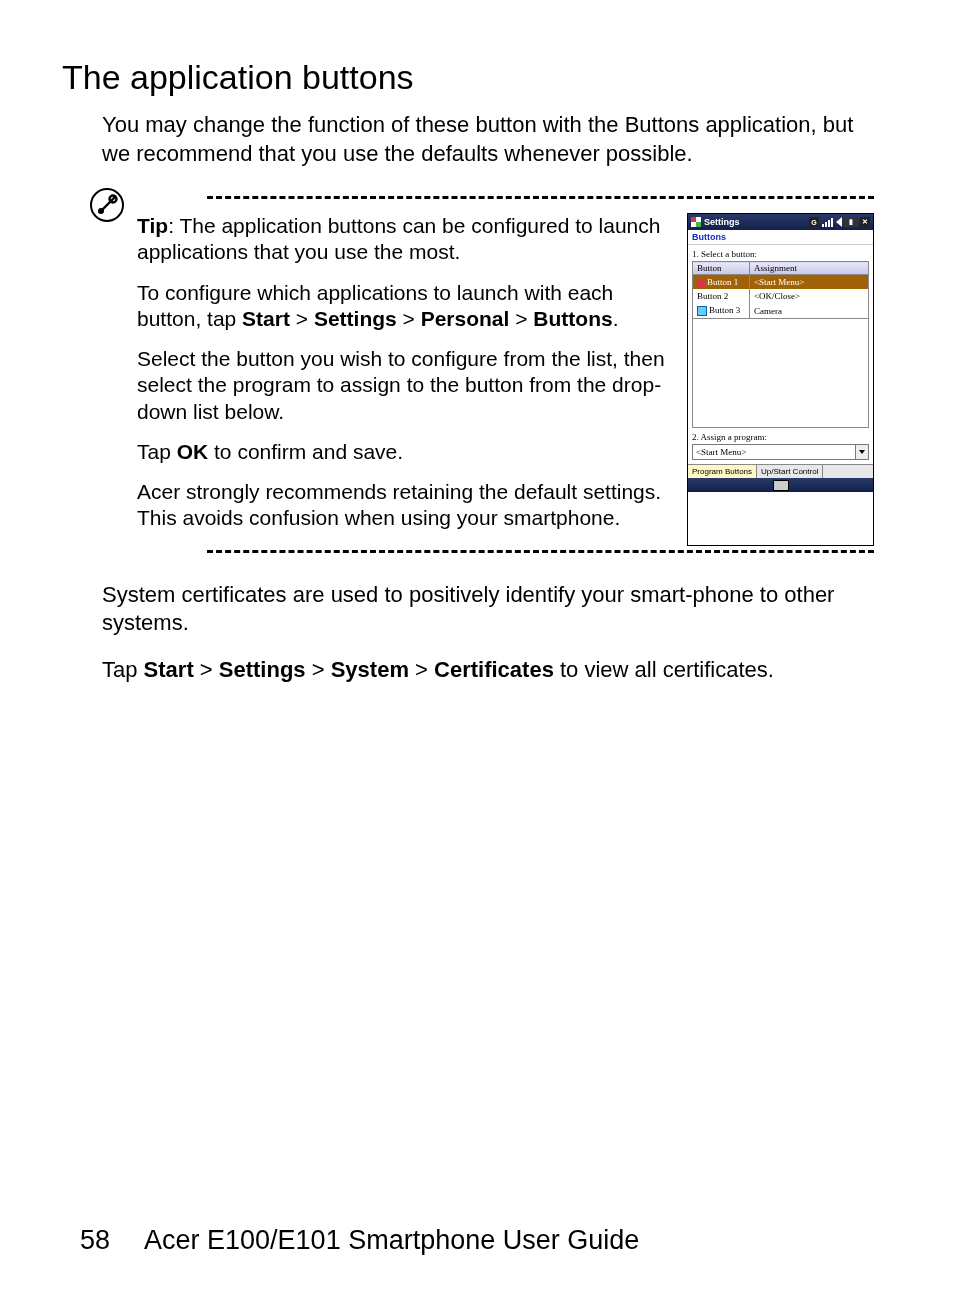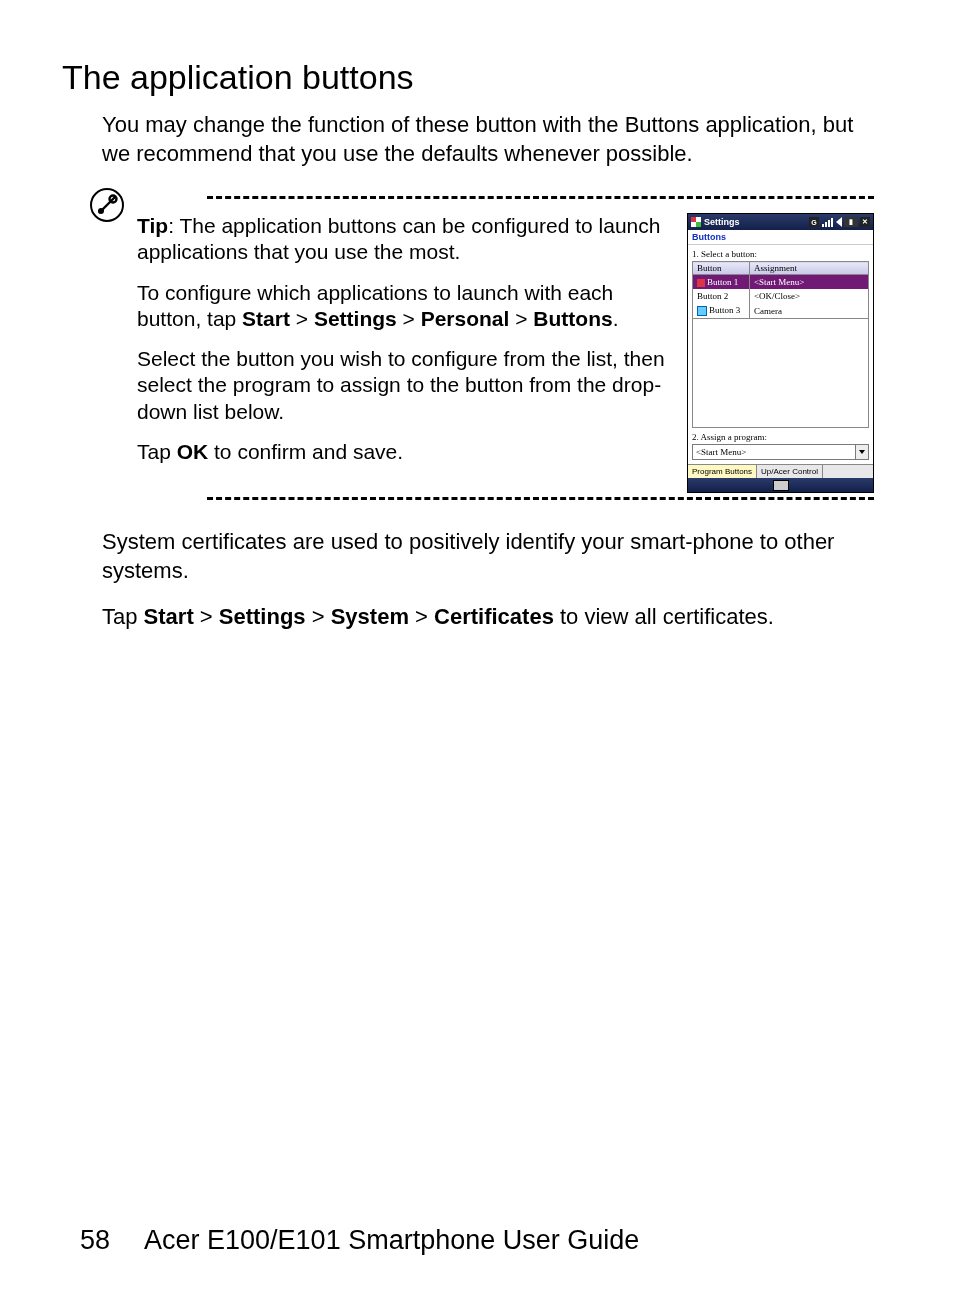"Button 1" .wm-table tr.selected td { background: #701a75 -> #a16207 }
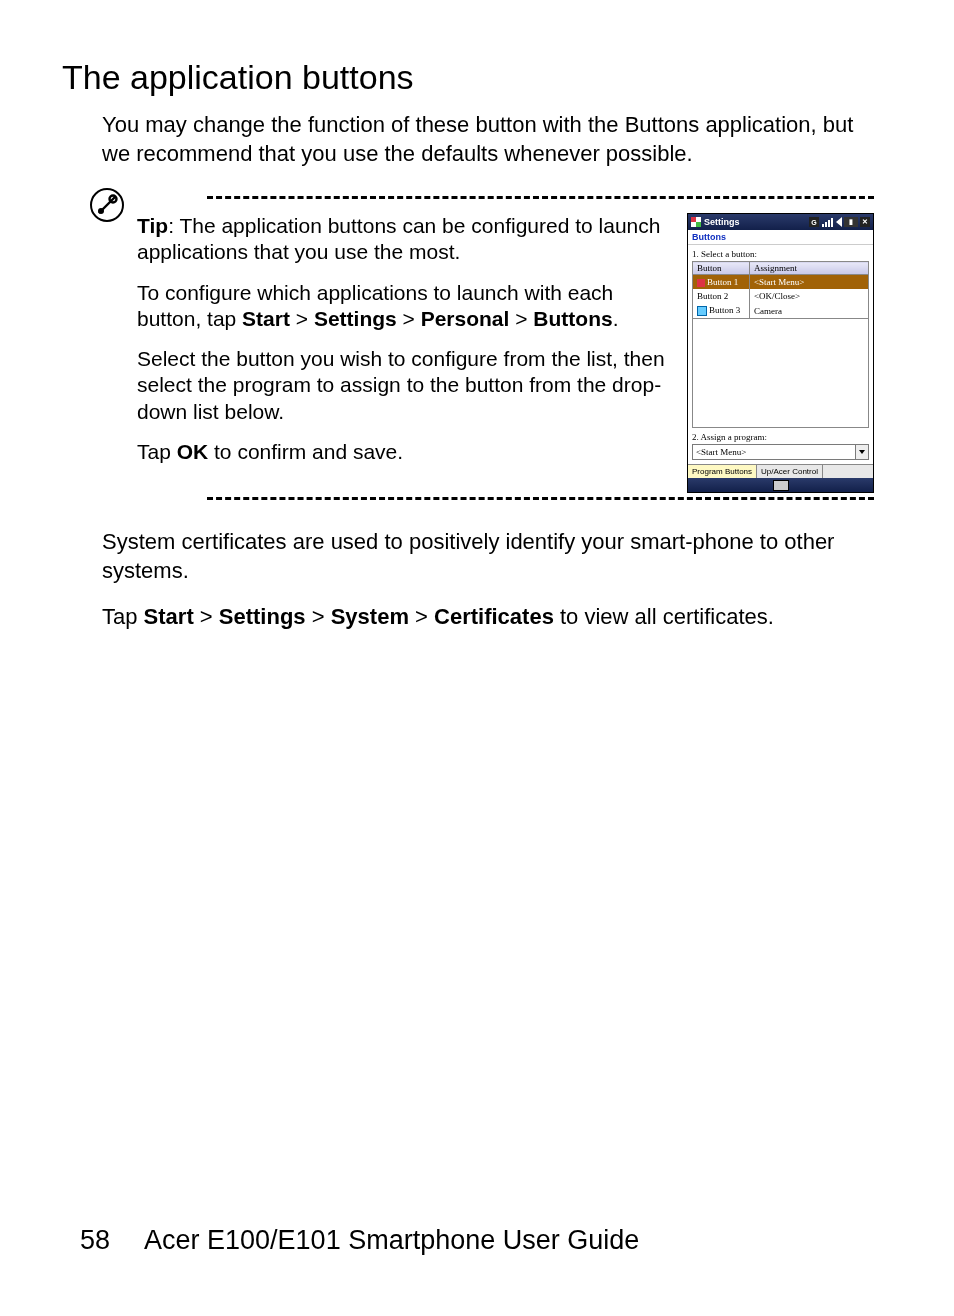"Up/Acer Control" div.tab { text: Up/Acer -> Up/Start }
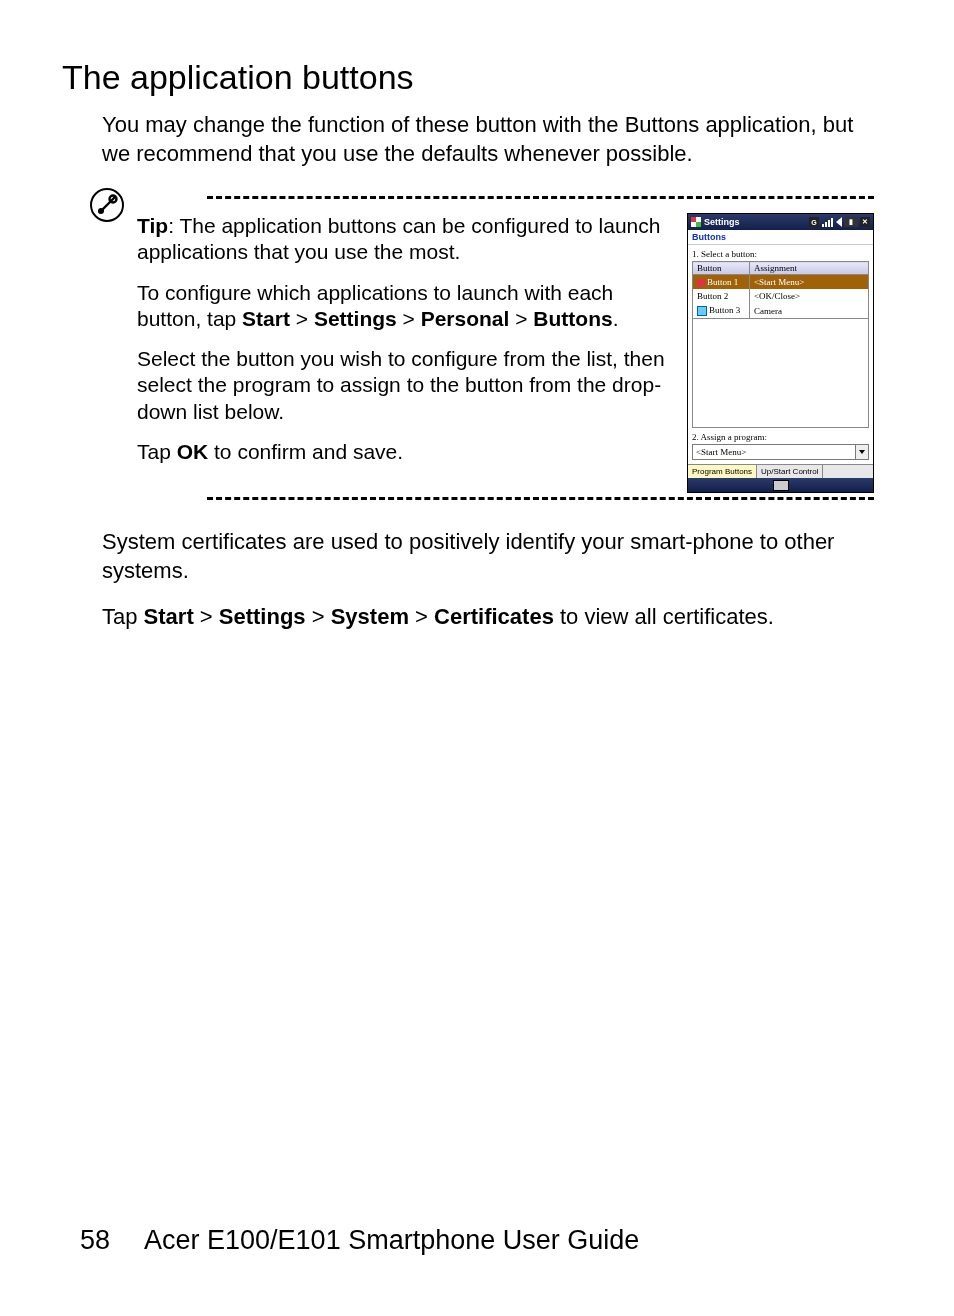"Acer strongly recommends retaining the" p { html: none -> <p>Acer strongly recommends retaining the default settings. This avoids confusion when using your smartphone.</p> }
